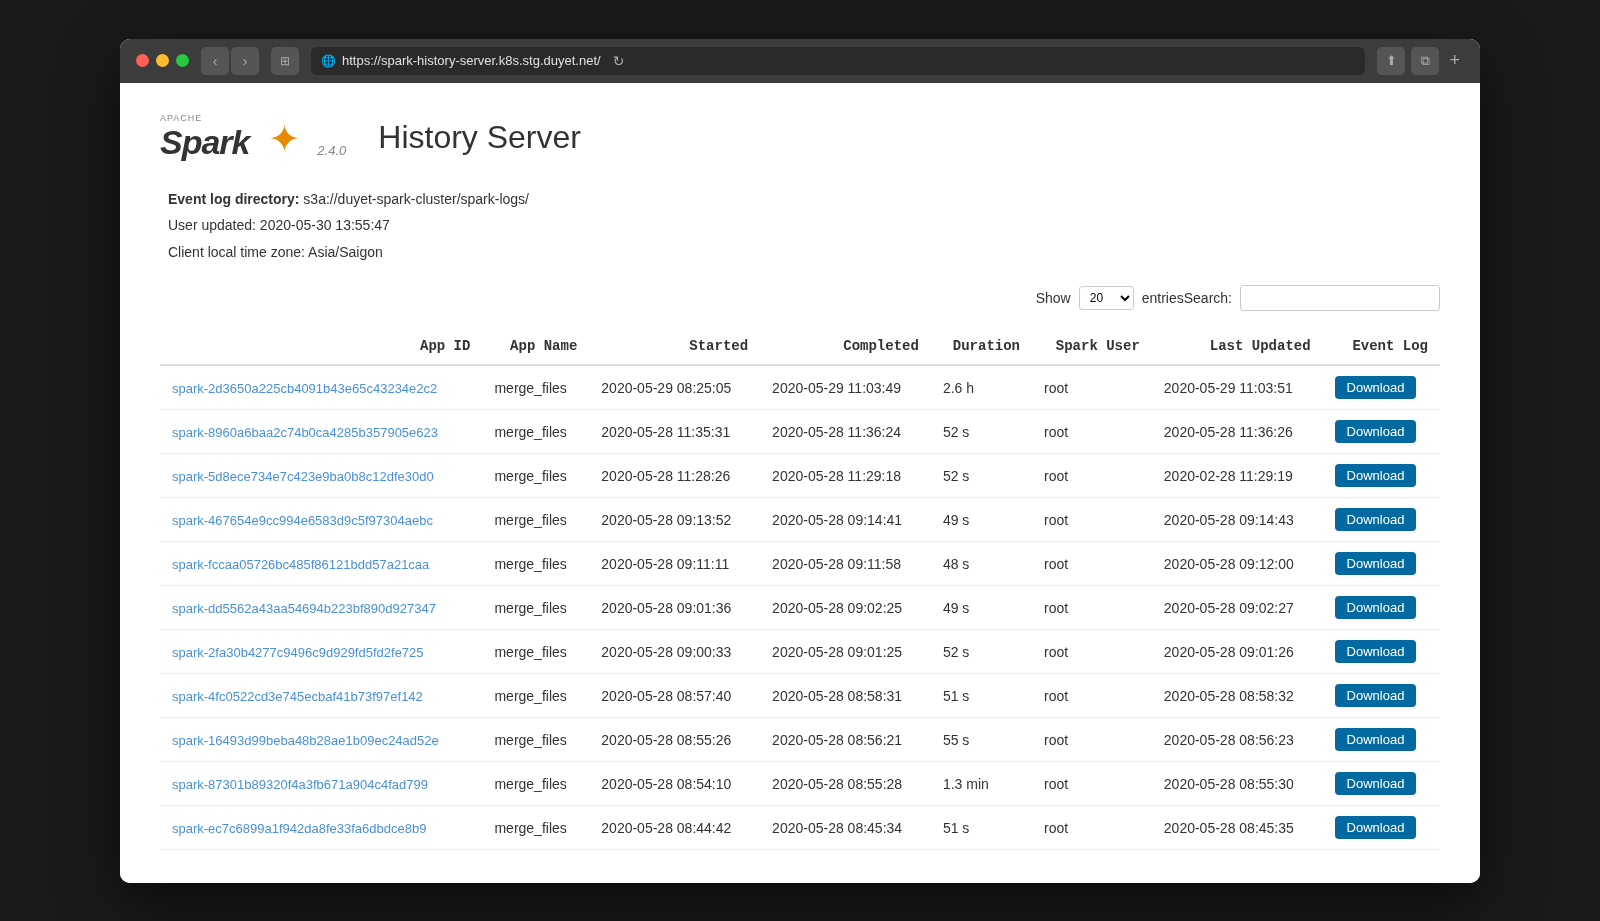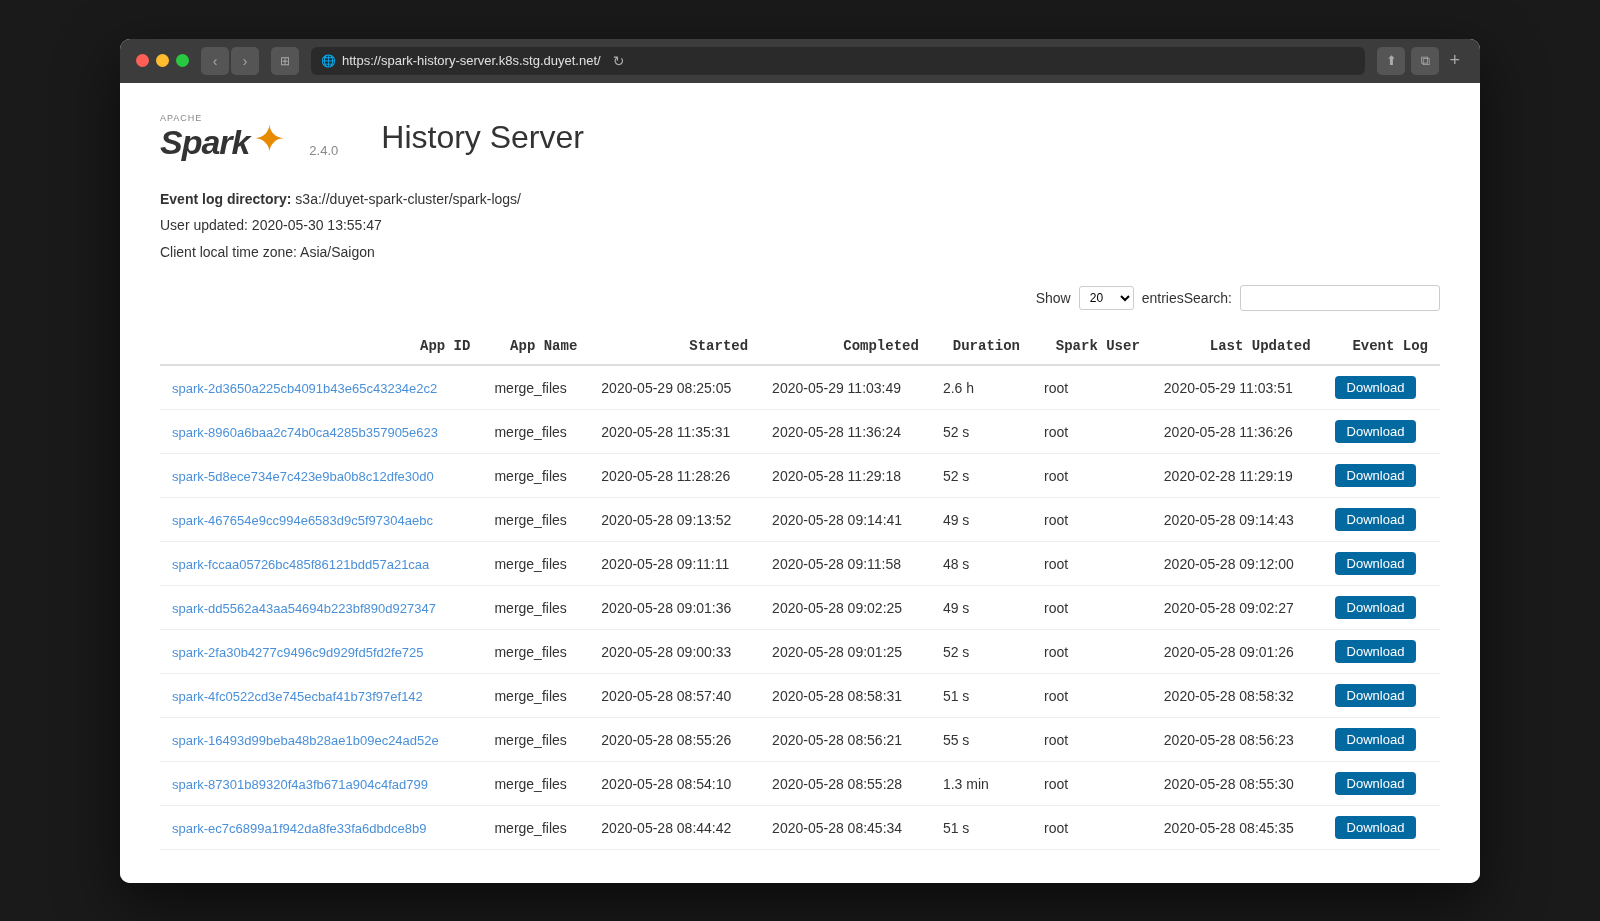"Spark" .logo-row { gap: 2px -> 17px }
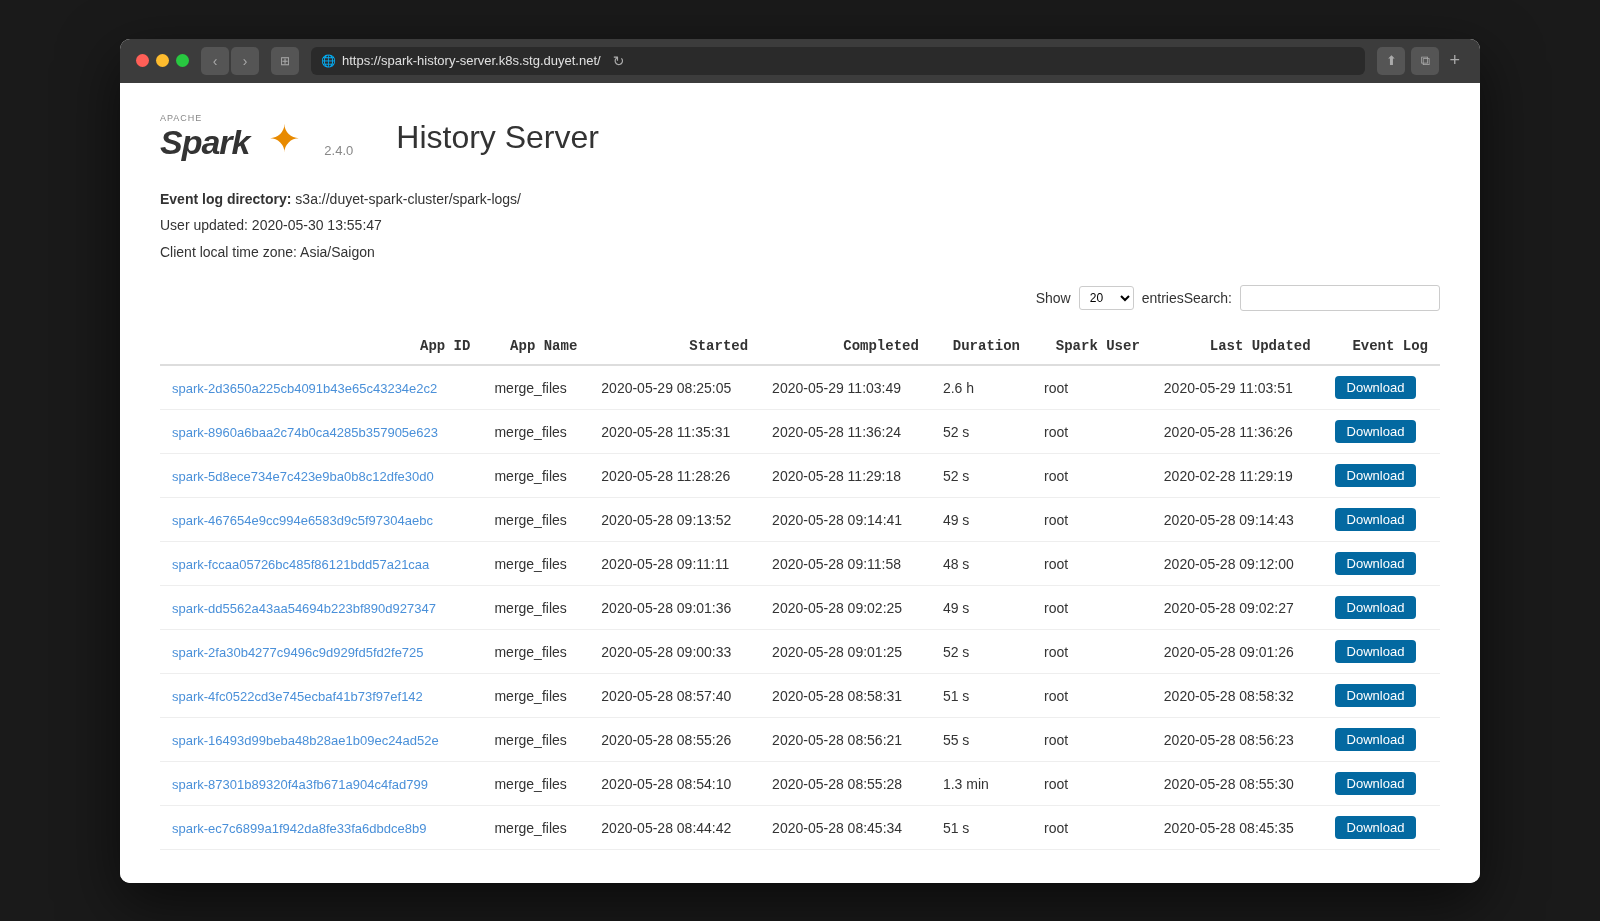"2.4.0" span { font-style: none -> italic; margin-left: 20px -> 13px }
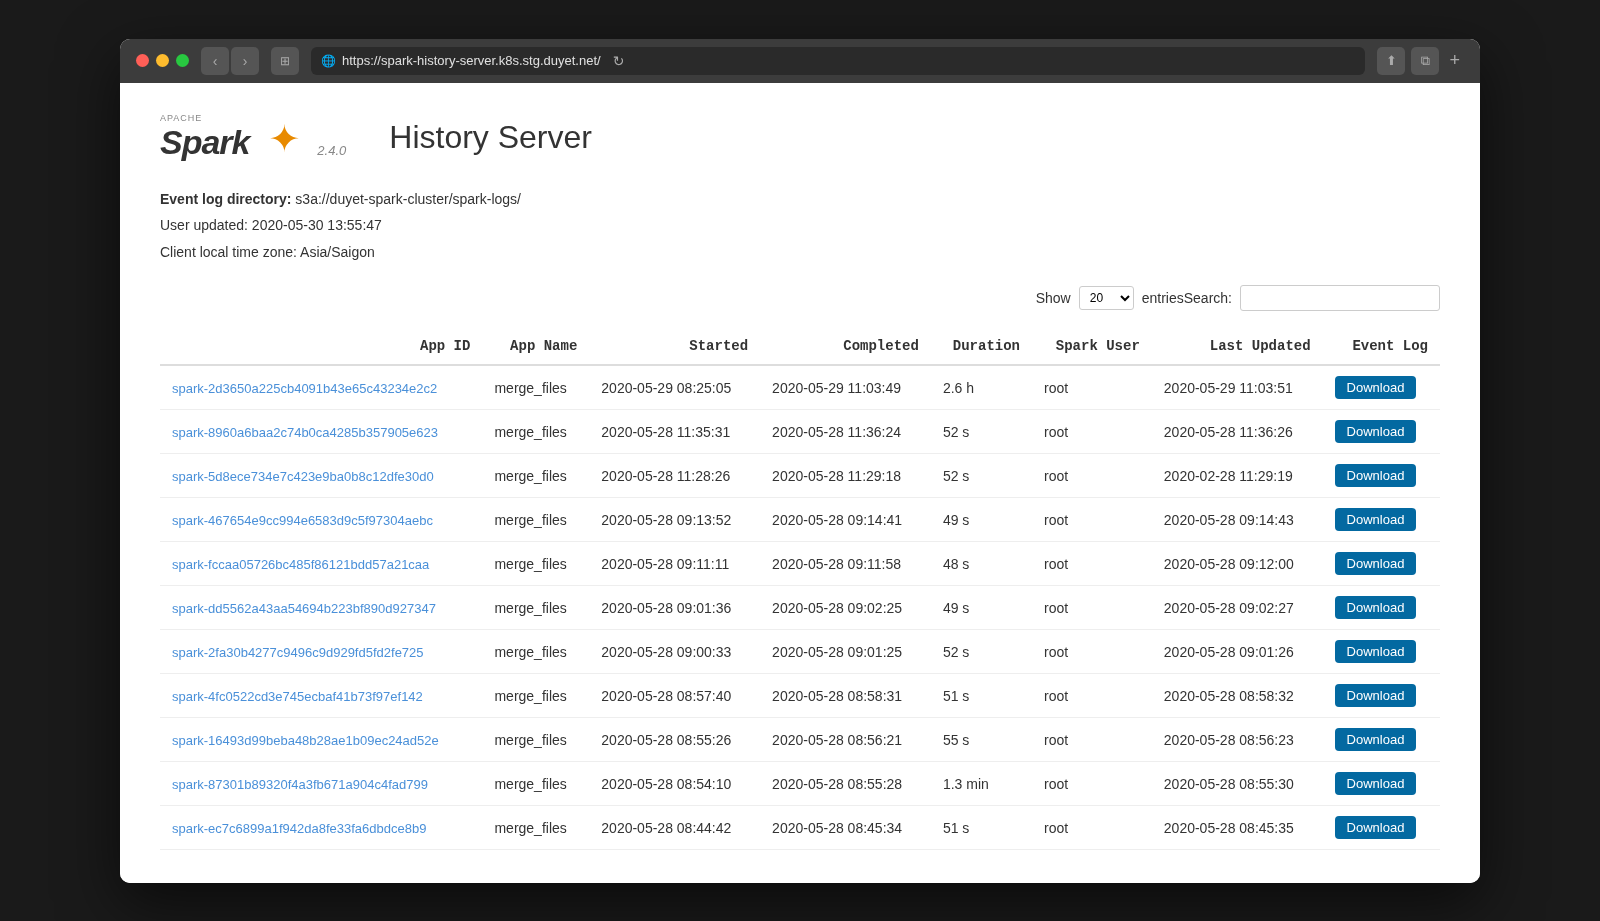"History Server" .page-title { margin-left: 27px -> 16px }
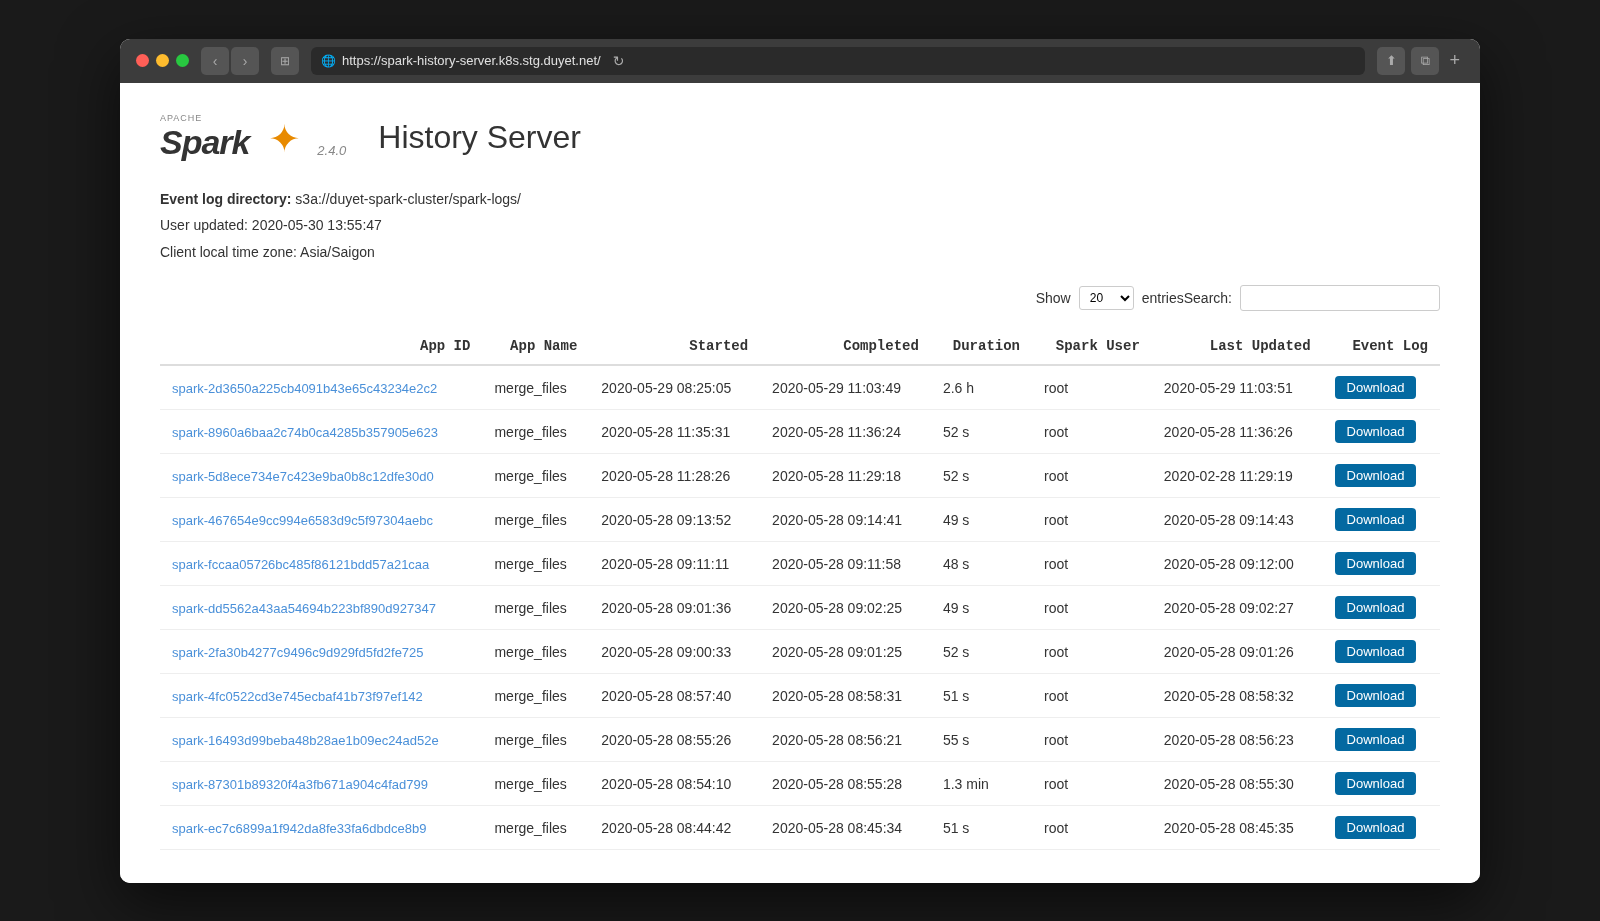"Event log directory:" .info-section { margin-left: none -> 8px }
